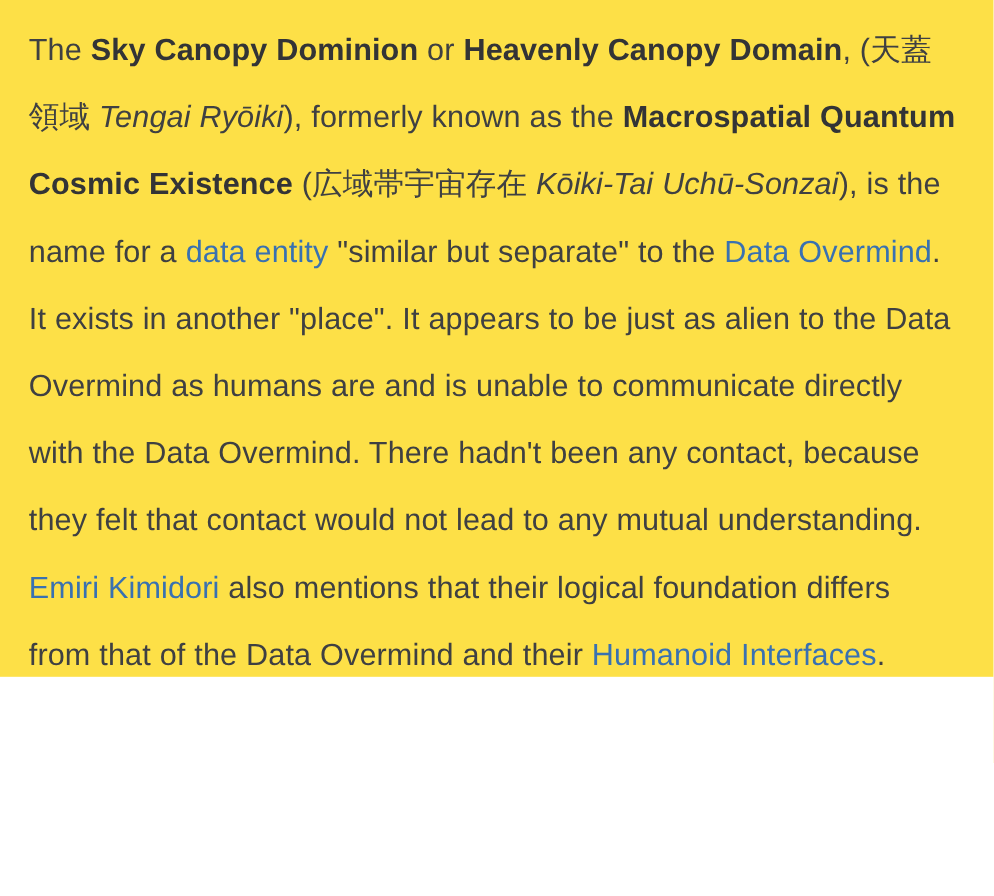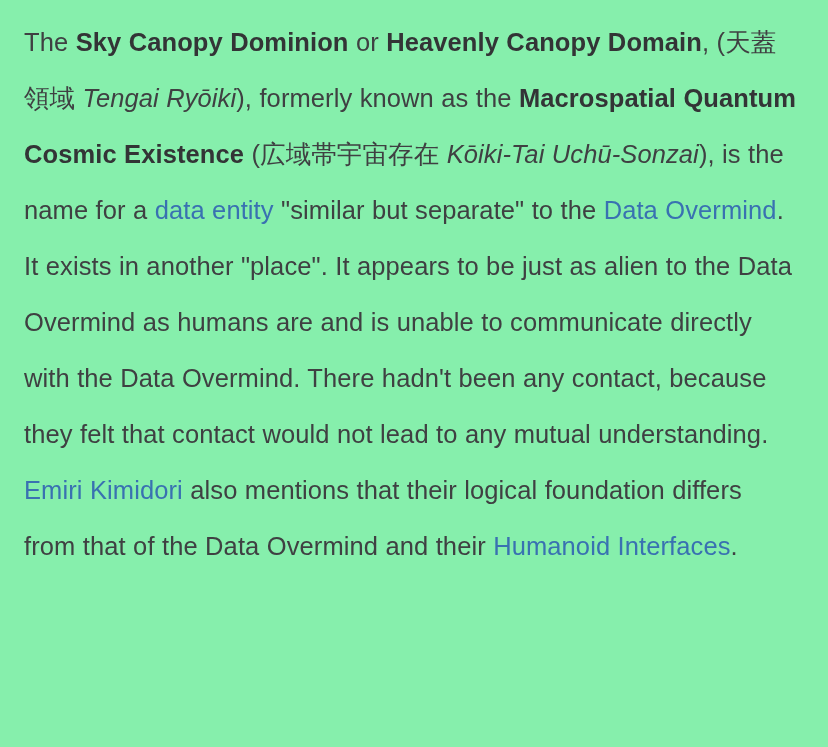"The Sky Canopy Dominion or" .article { background: #86efac -> #fde047; height: 747px -> 564px }
